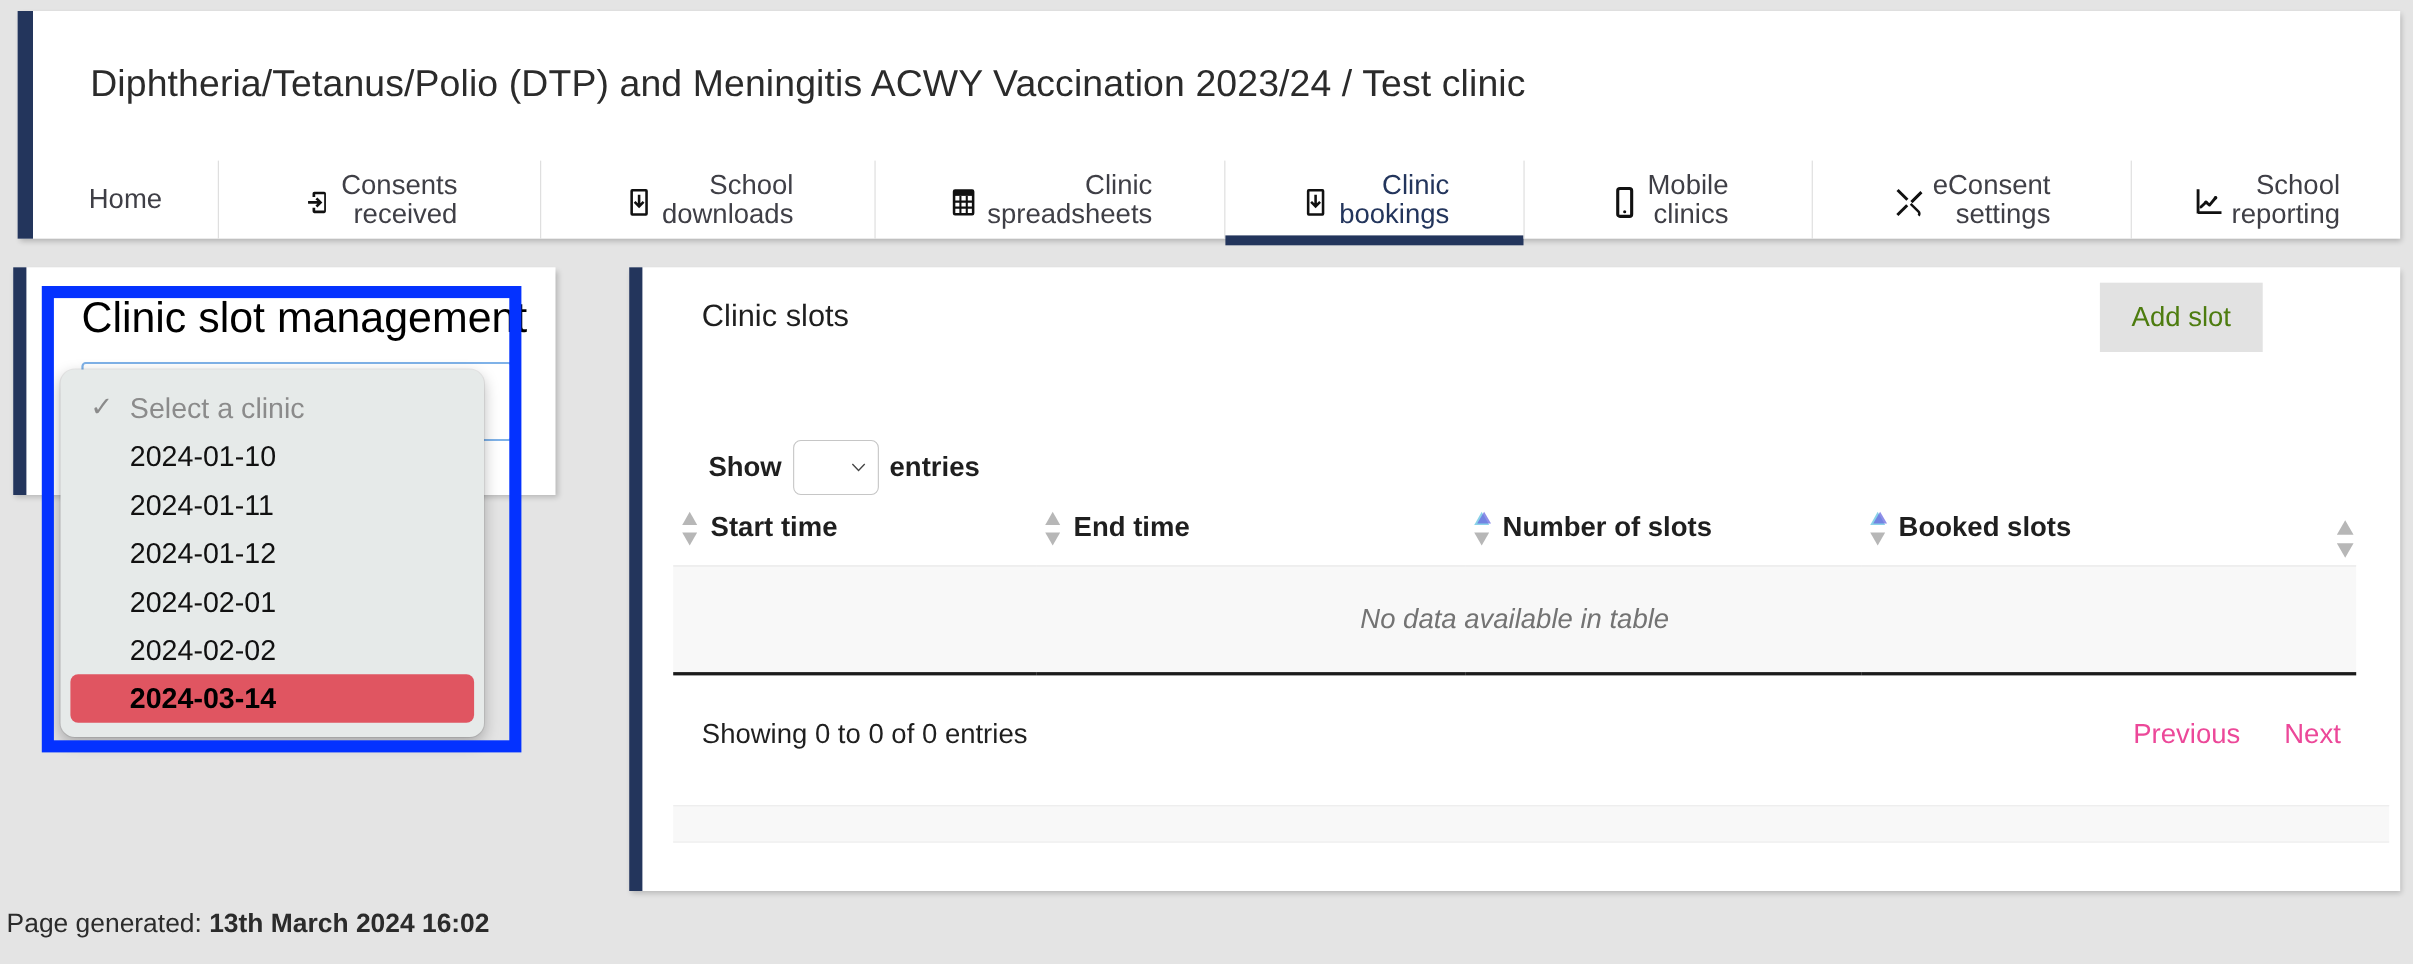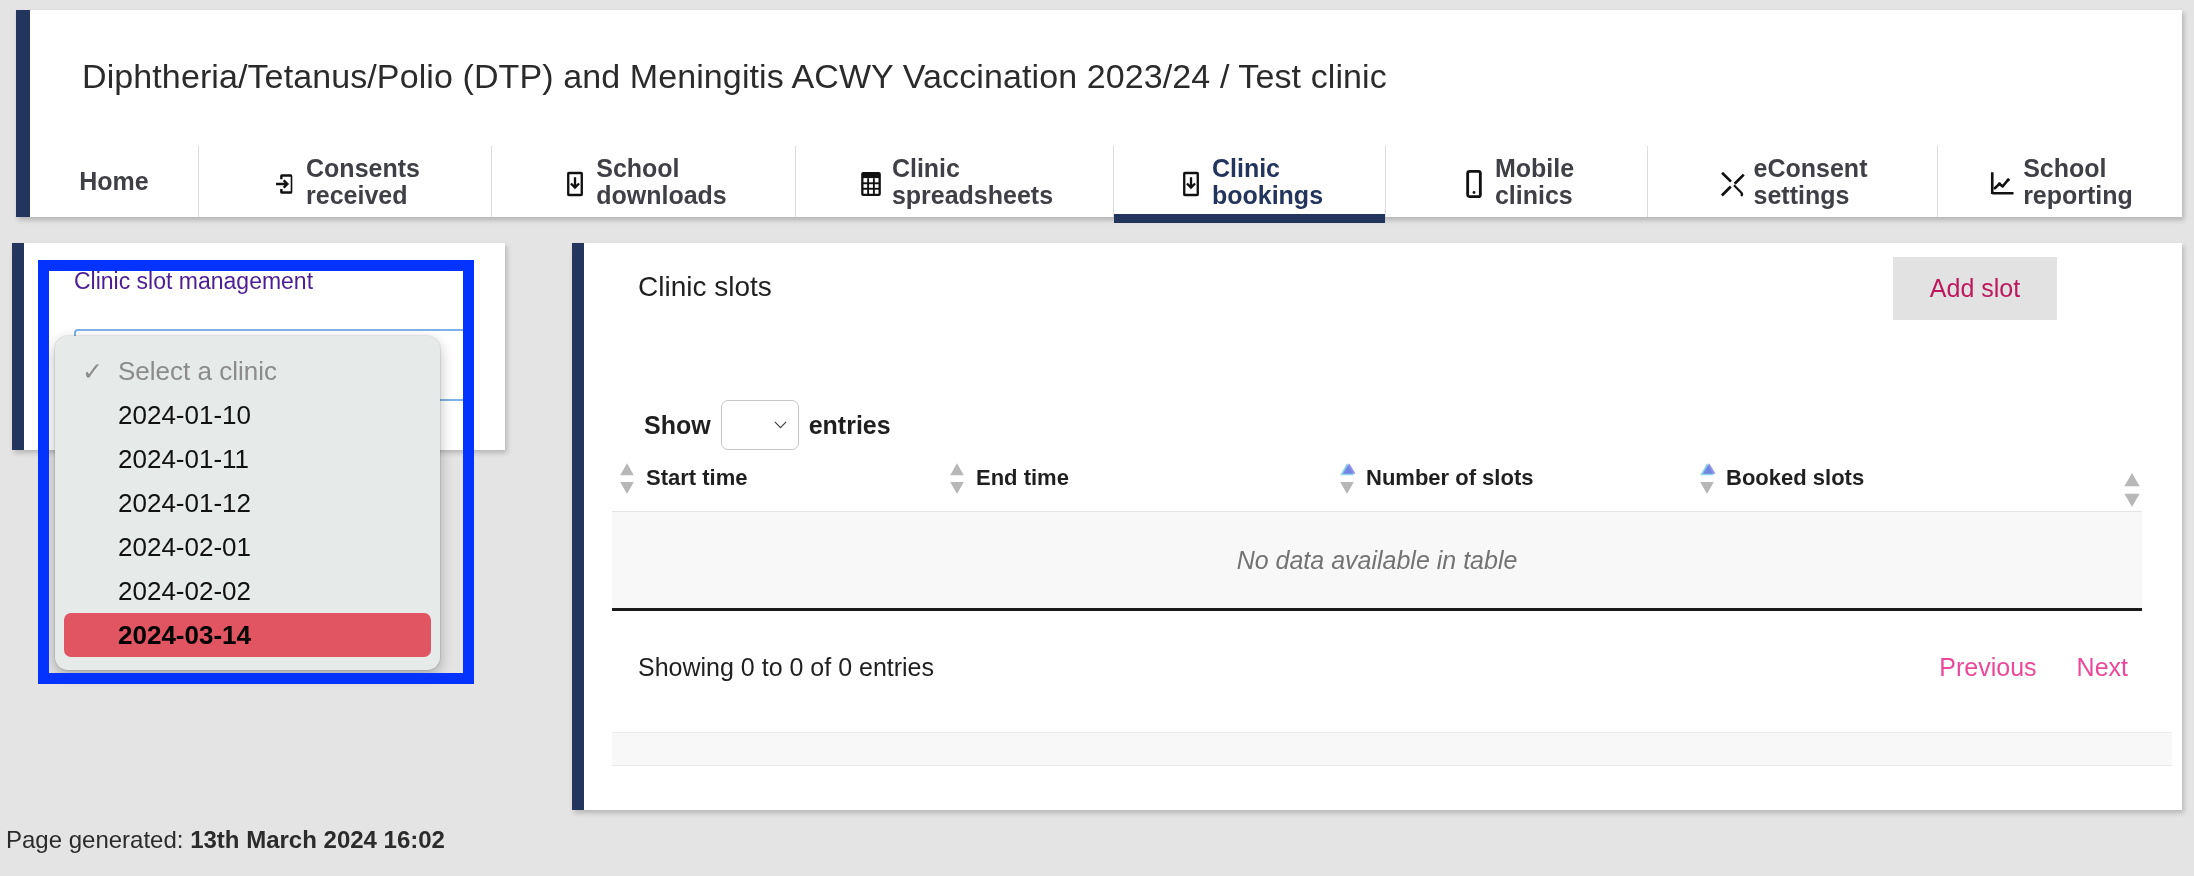"Home" .nav-tab .tab-label { font-weight: bold -> none; text-align: left -> right }
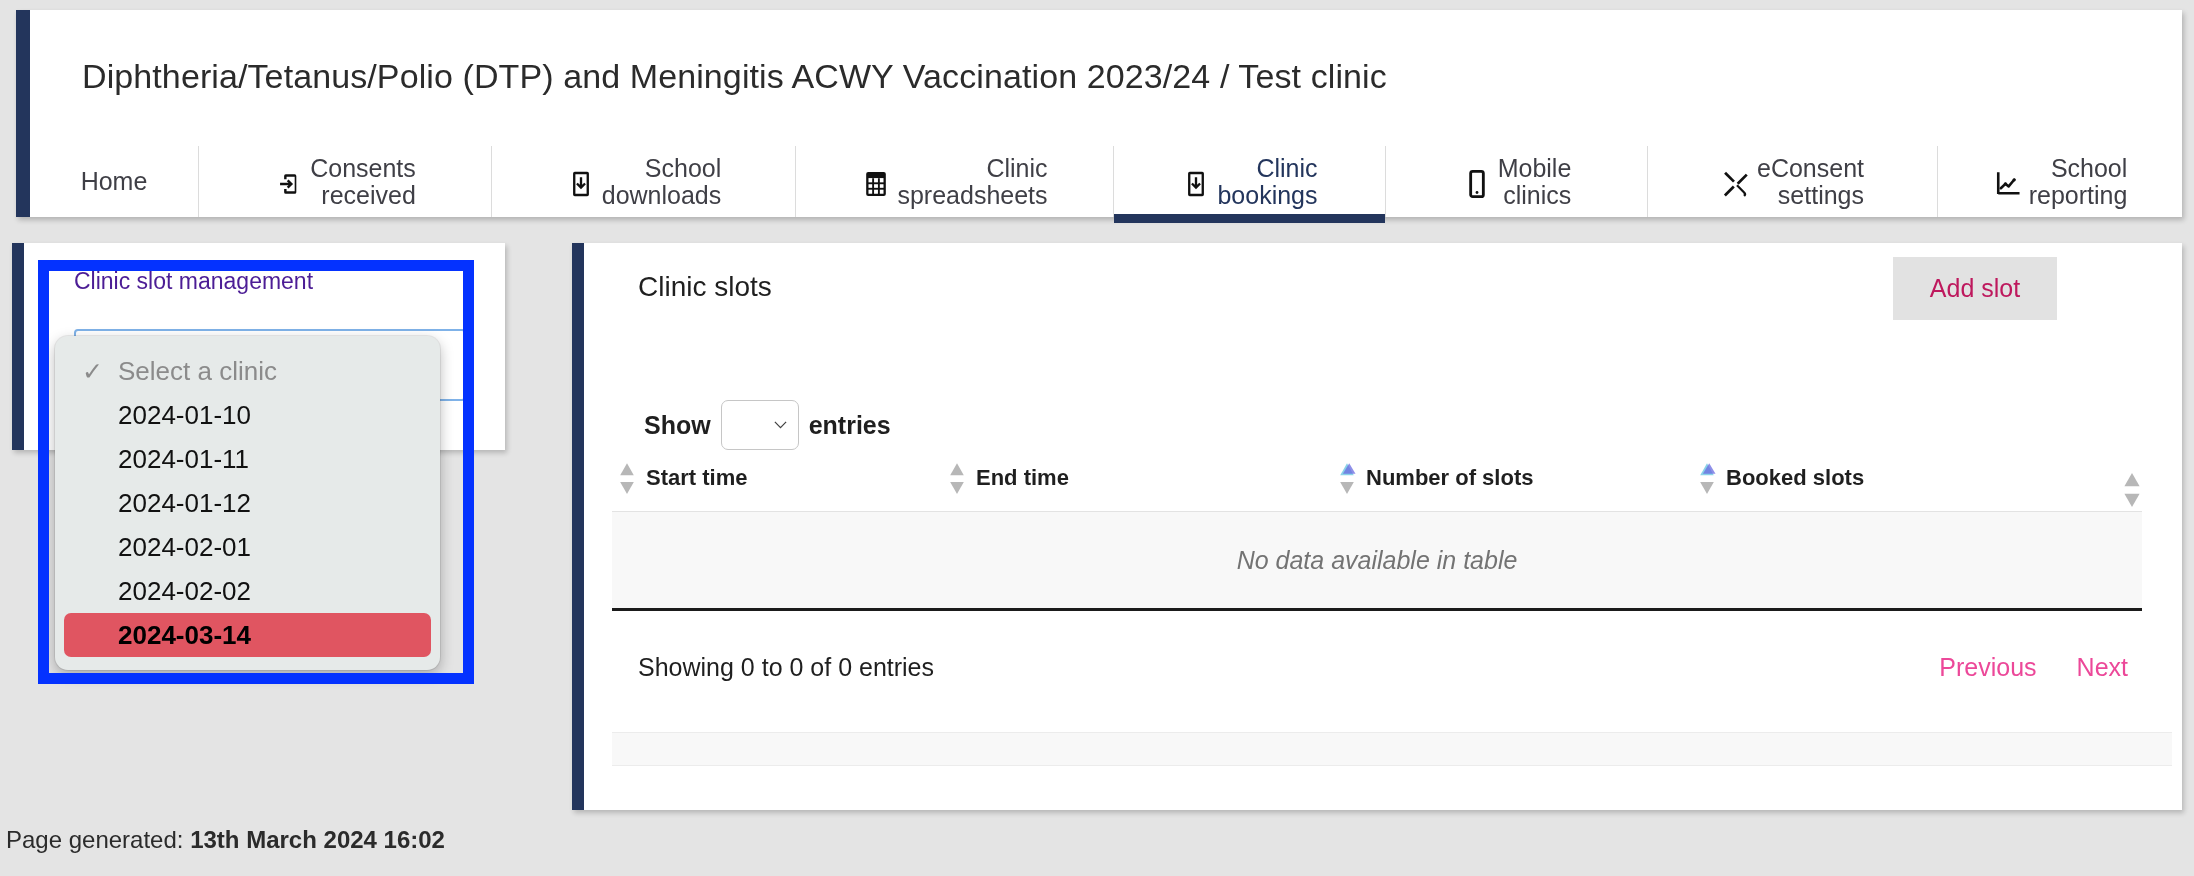"Clinic slot management" .left-card-title { color: #4c1d95 -> #000000; font-size: 23px -> 39px }
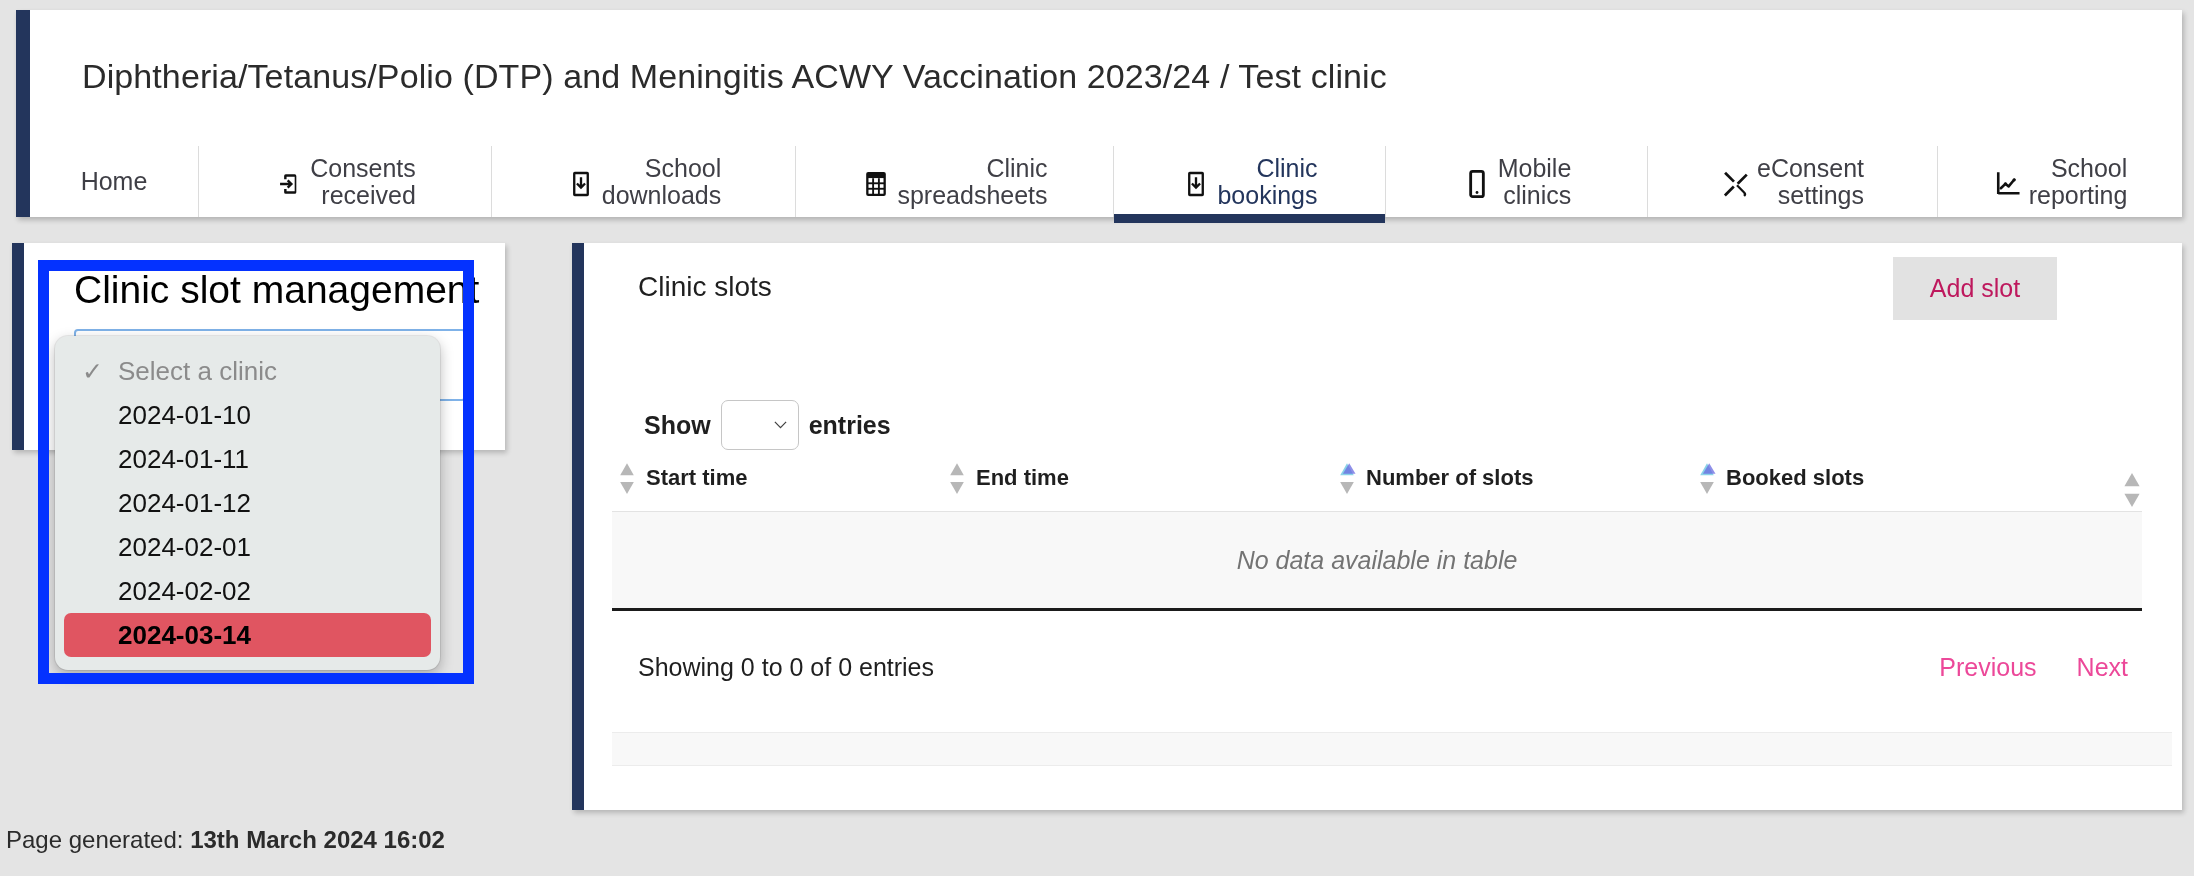"Add slot" .add-slot-btn { color: #be185d -> #4d7c0f; width: 164px -> 148px }
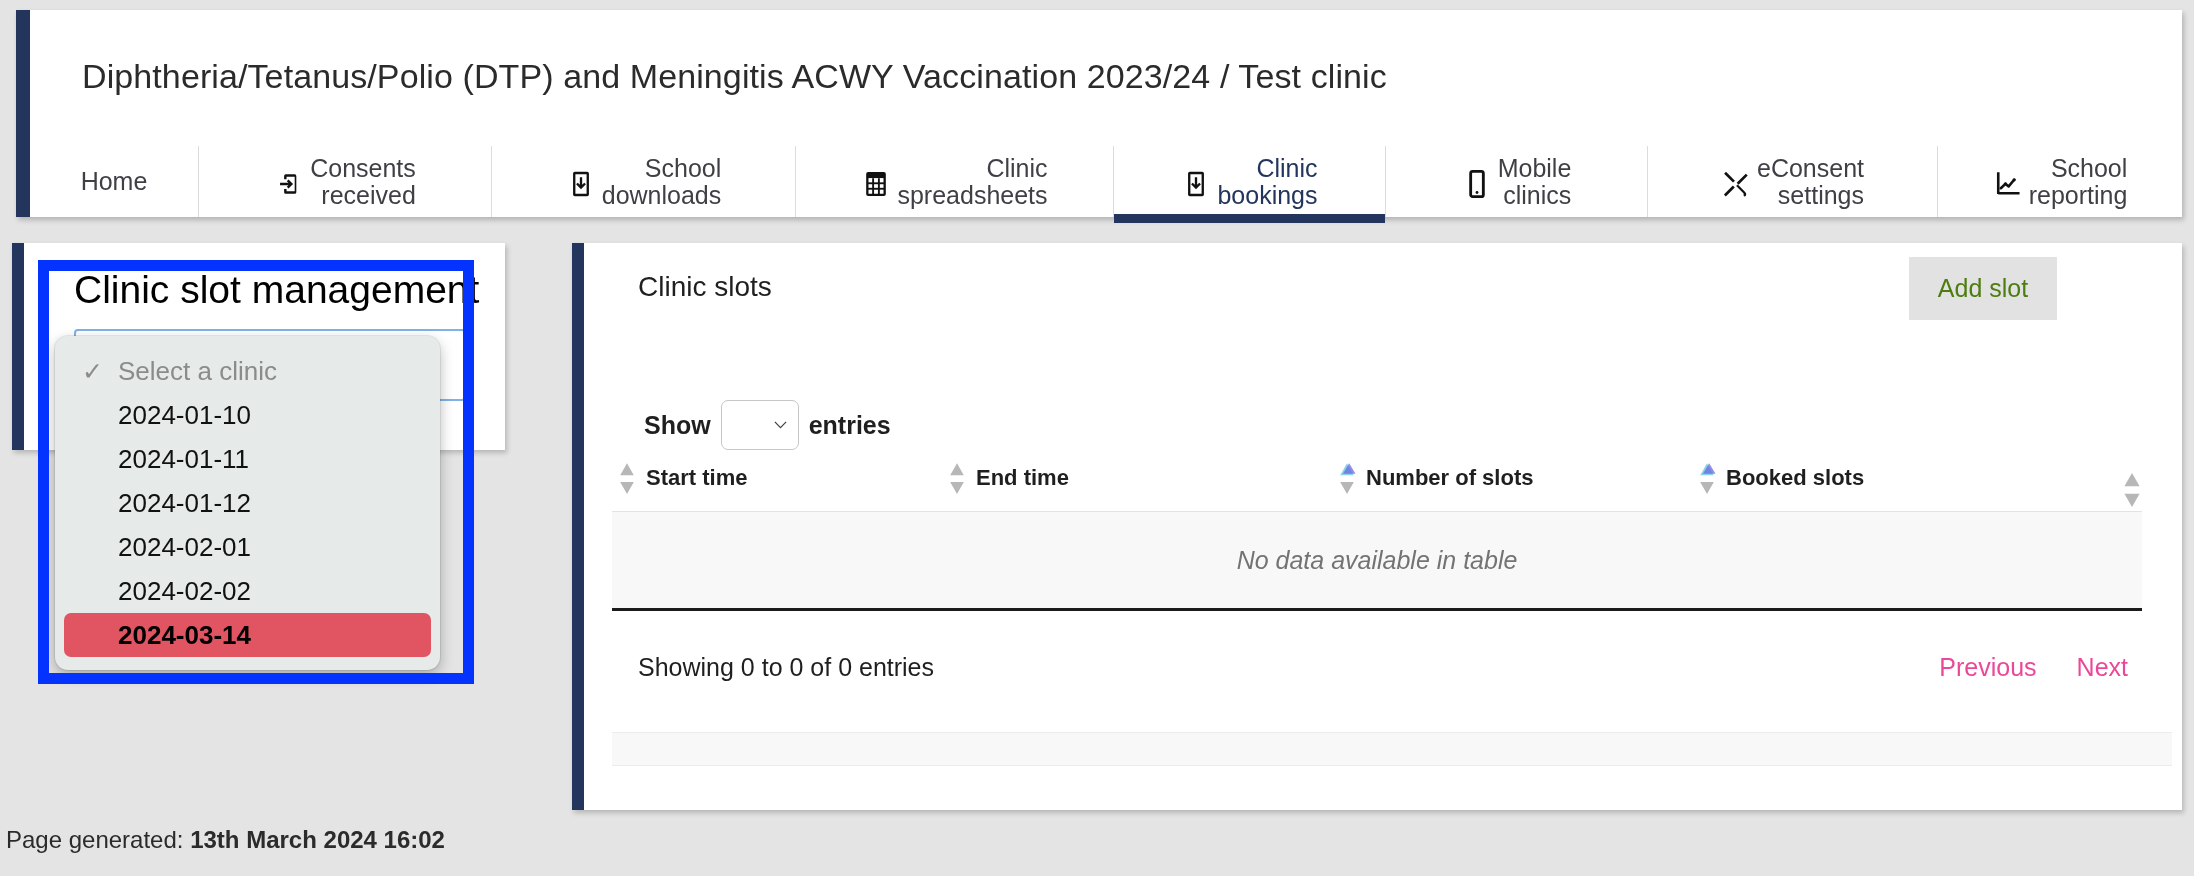"Start time" .slots-table th { font-size: 22px -> 25px }
